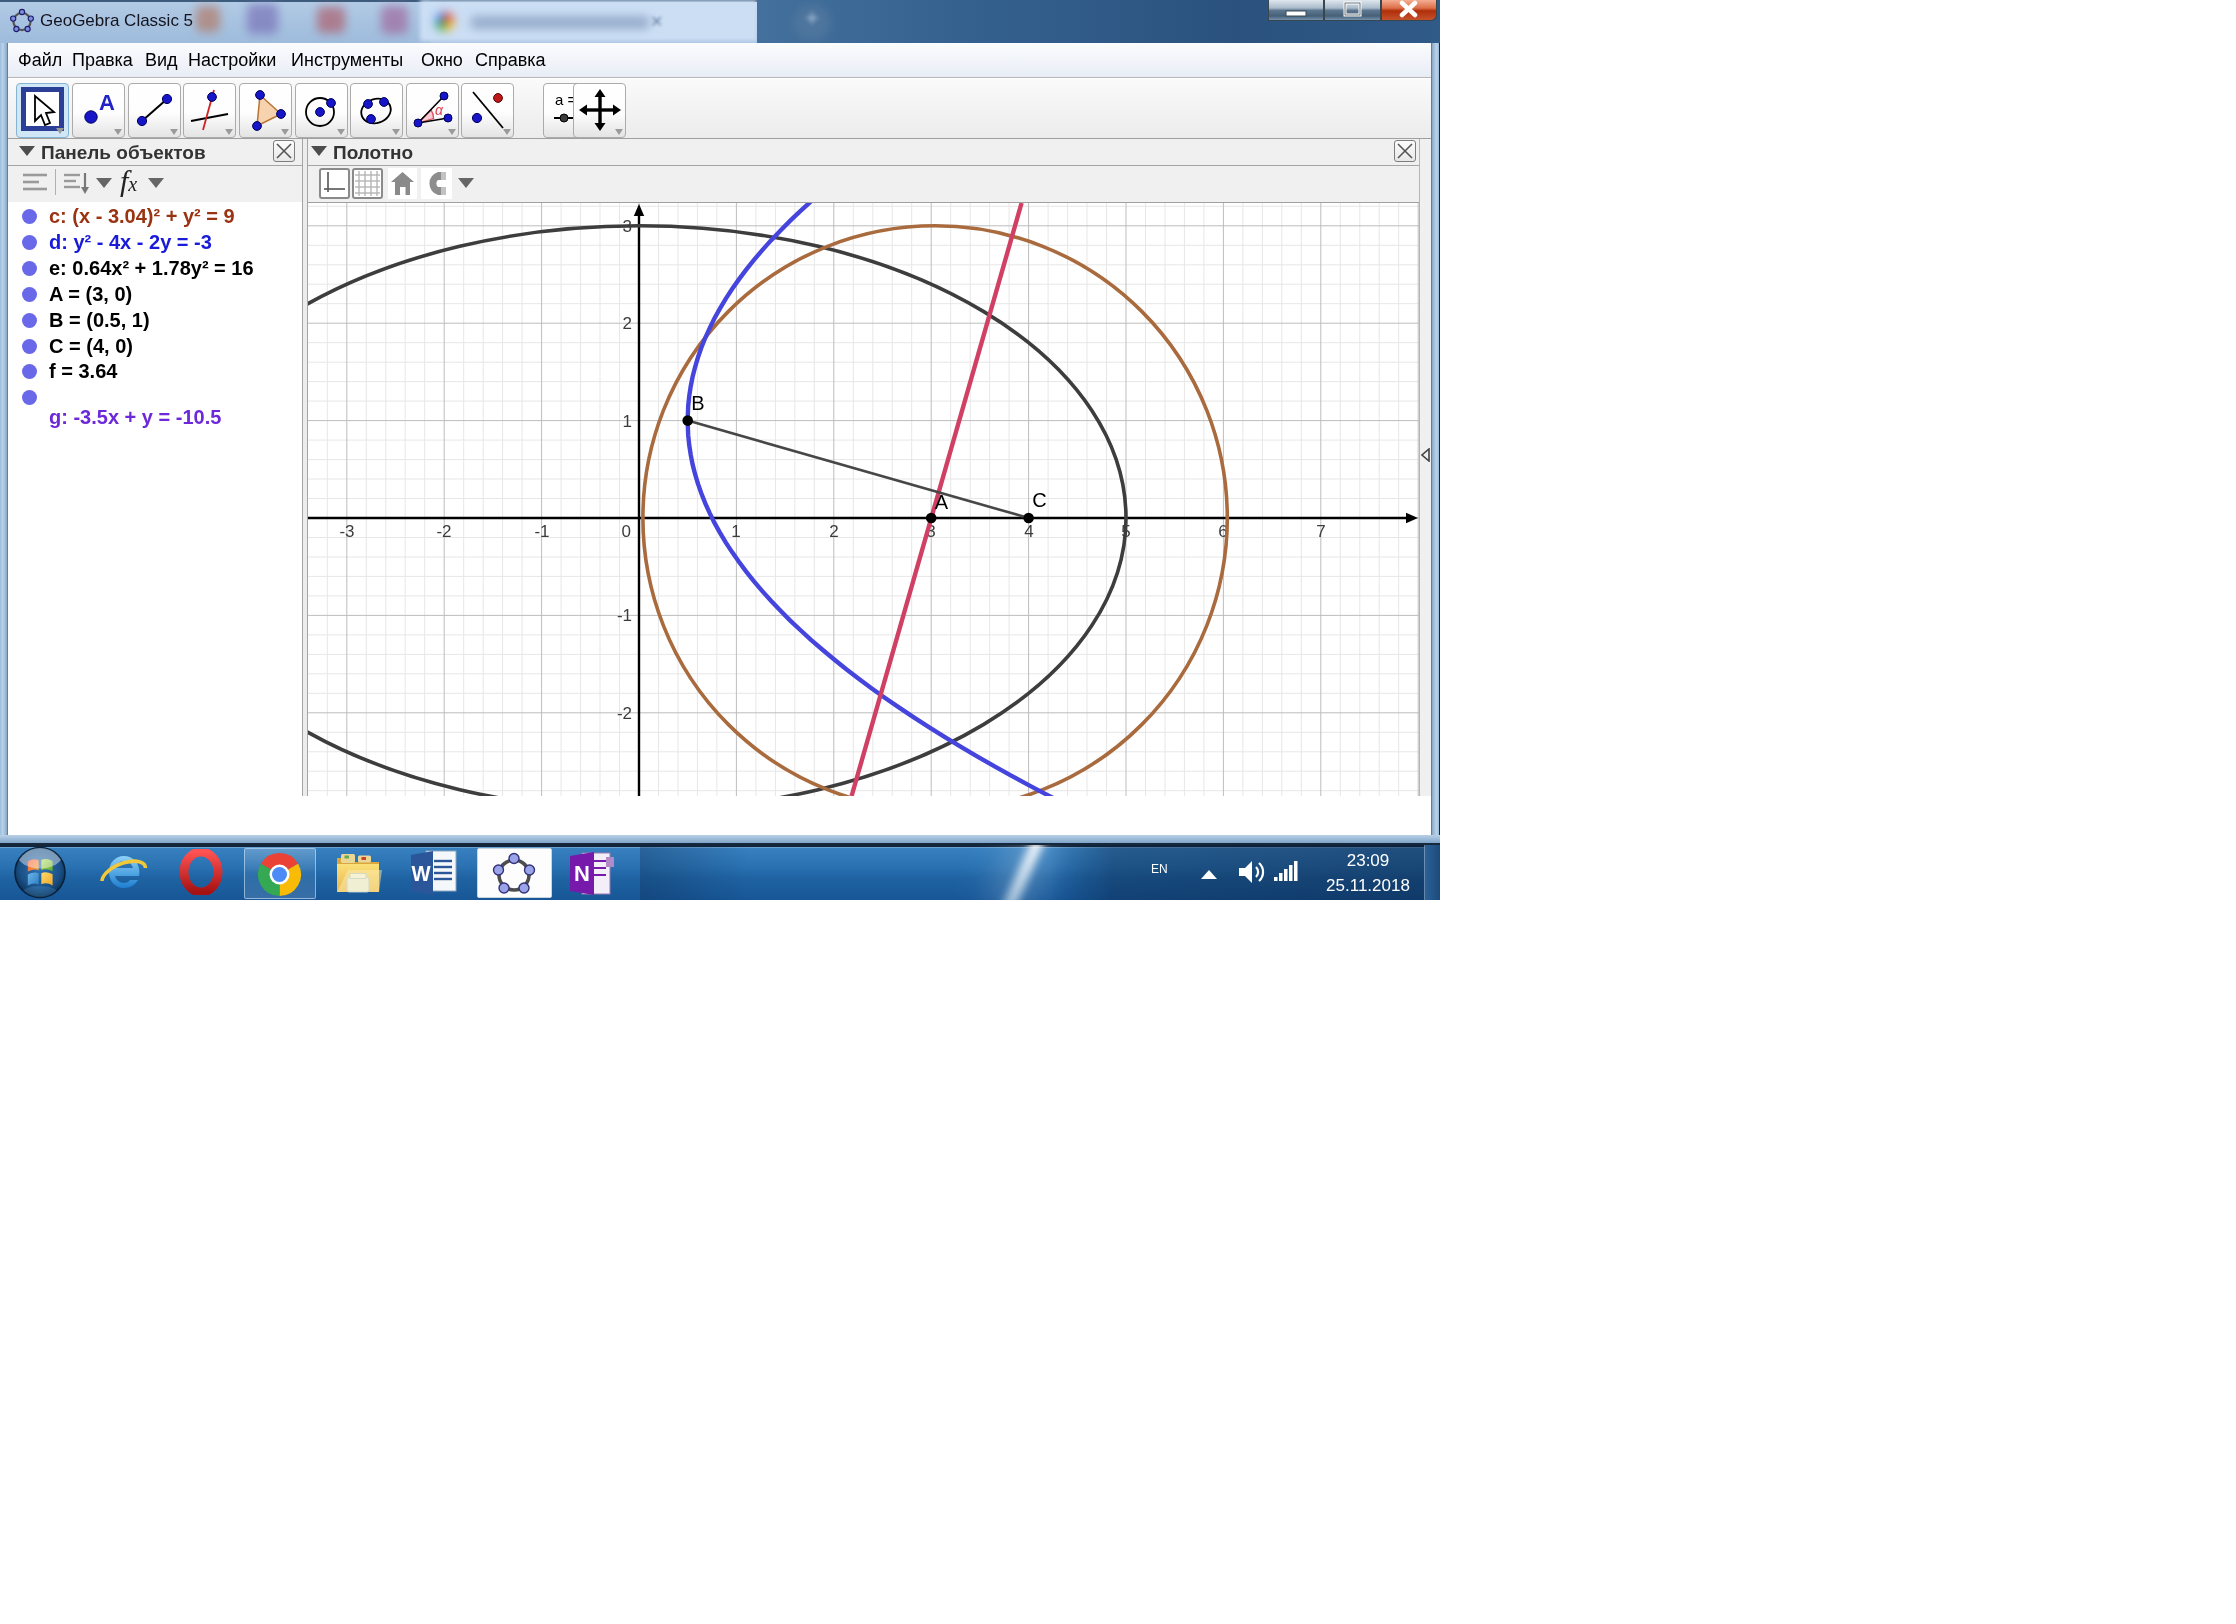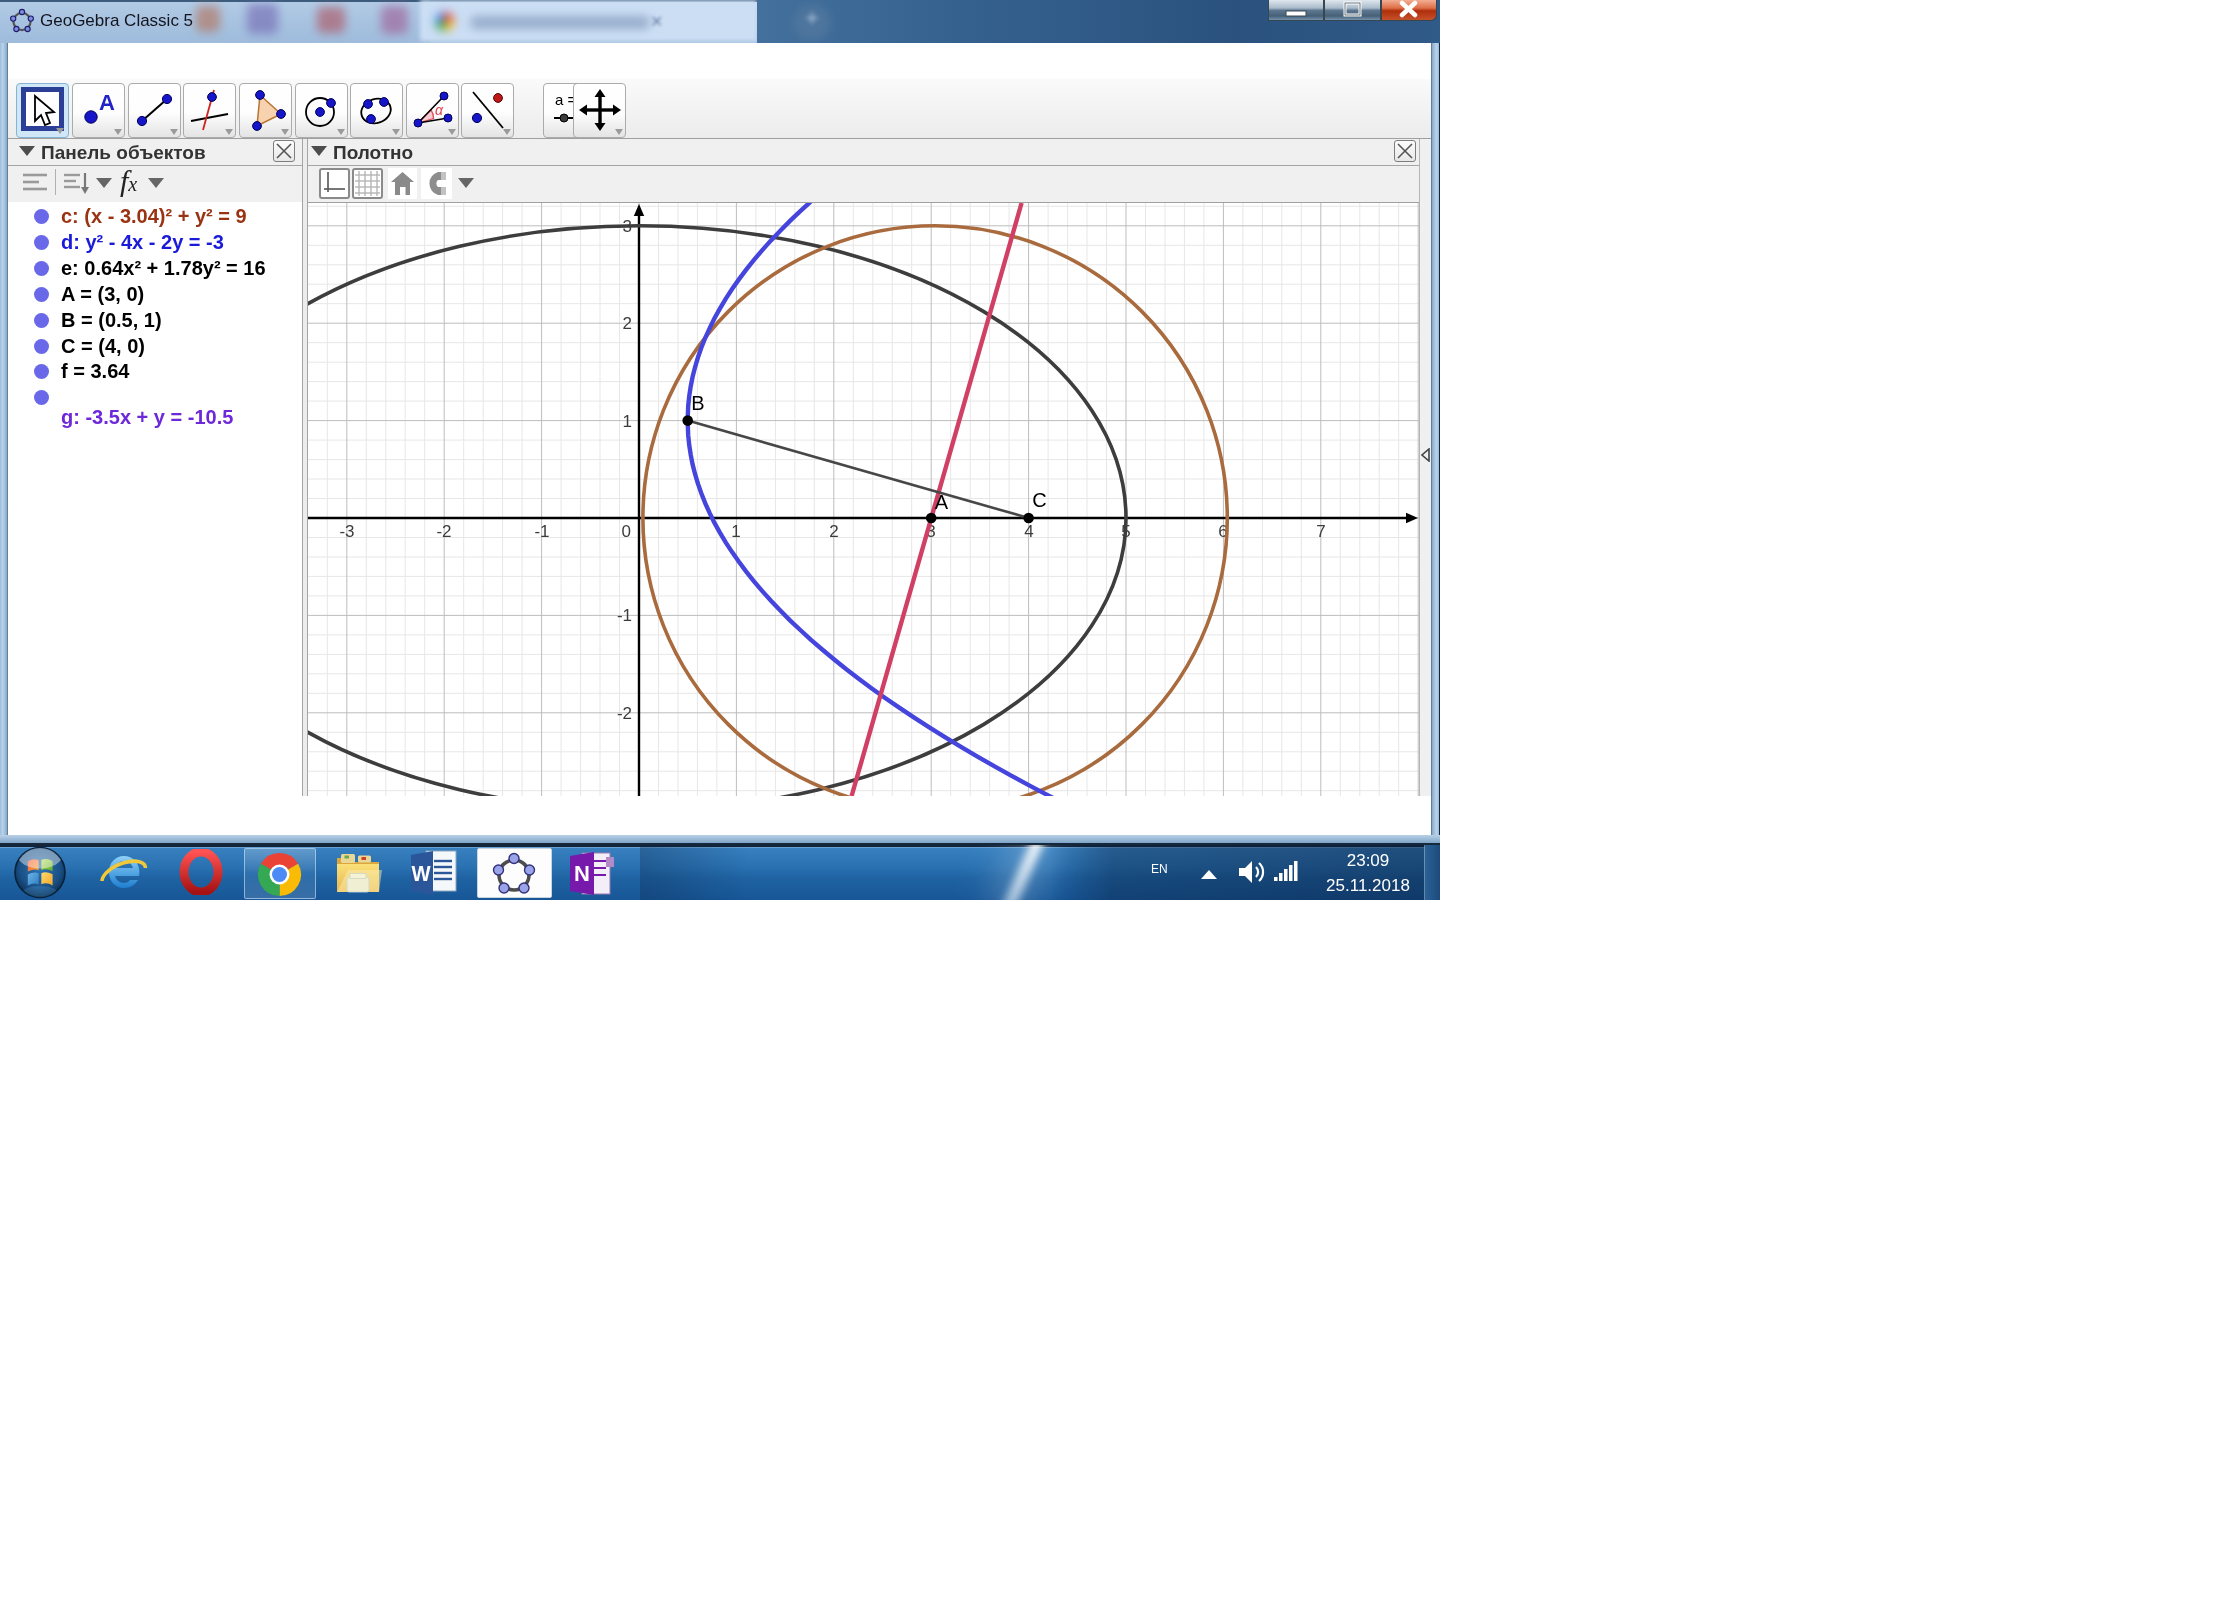"Файл" div.abs { html: none -> <div> <span>Файл</span> <span>Правка</span> <span>Вид</span> <span>Настройки</span> <span>Инструменты</span> <span>Окно</span> <span>Справка</span> </div> }
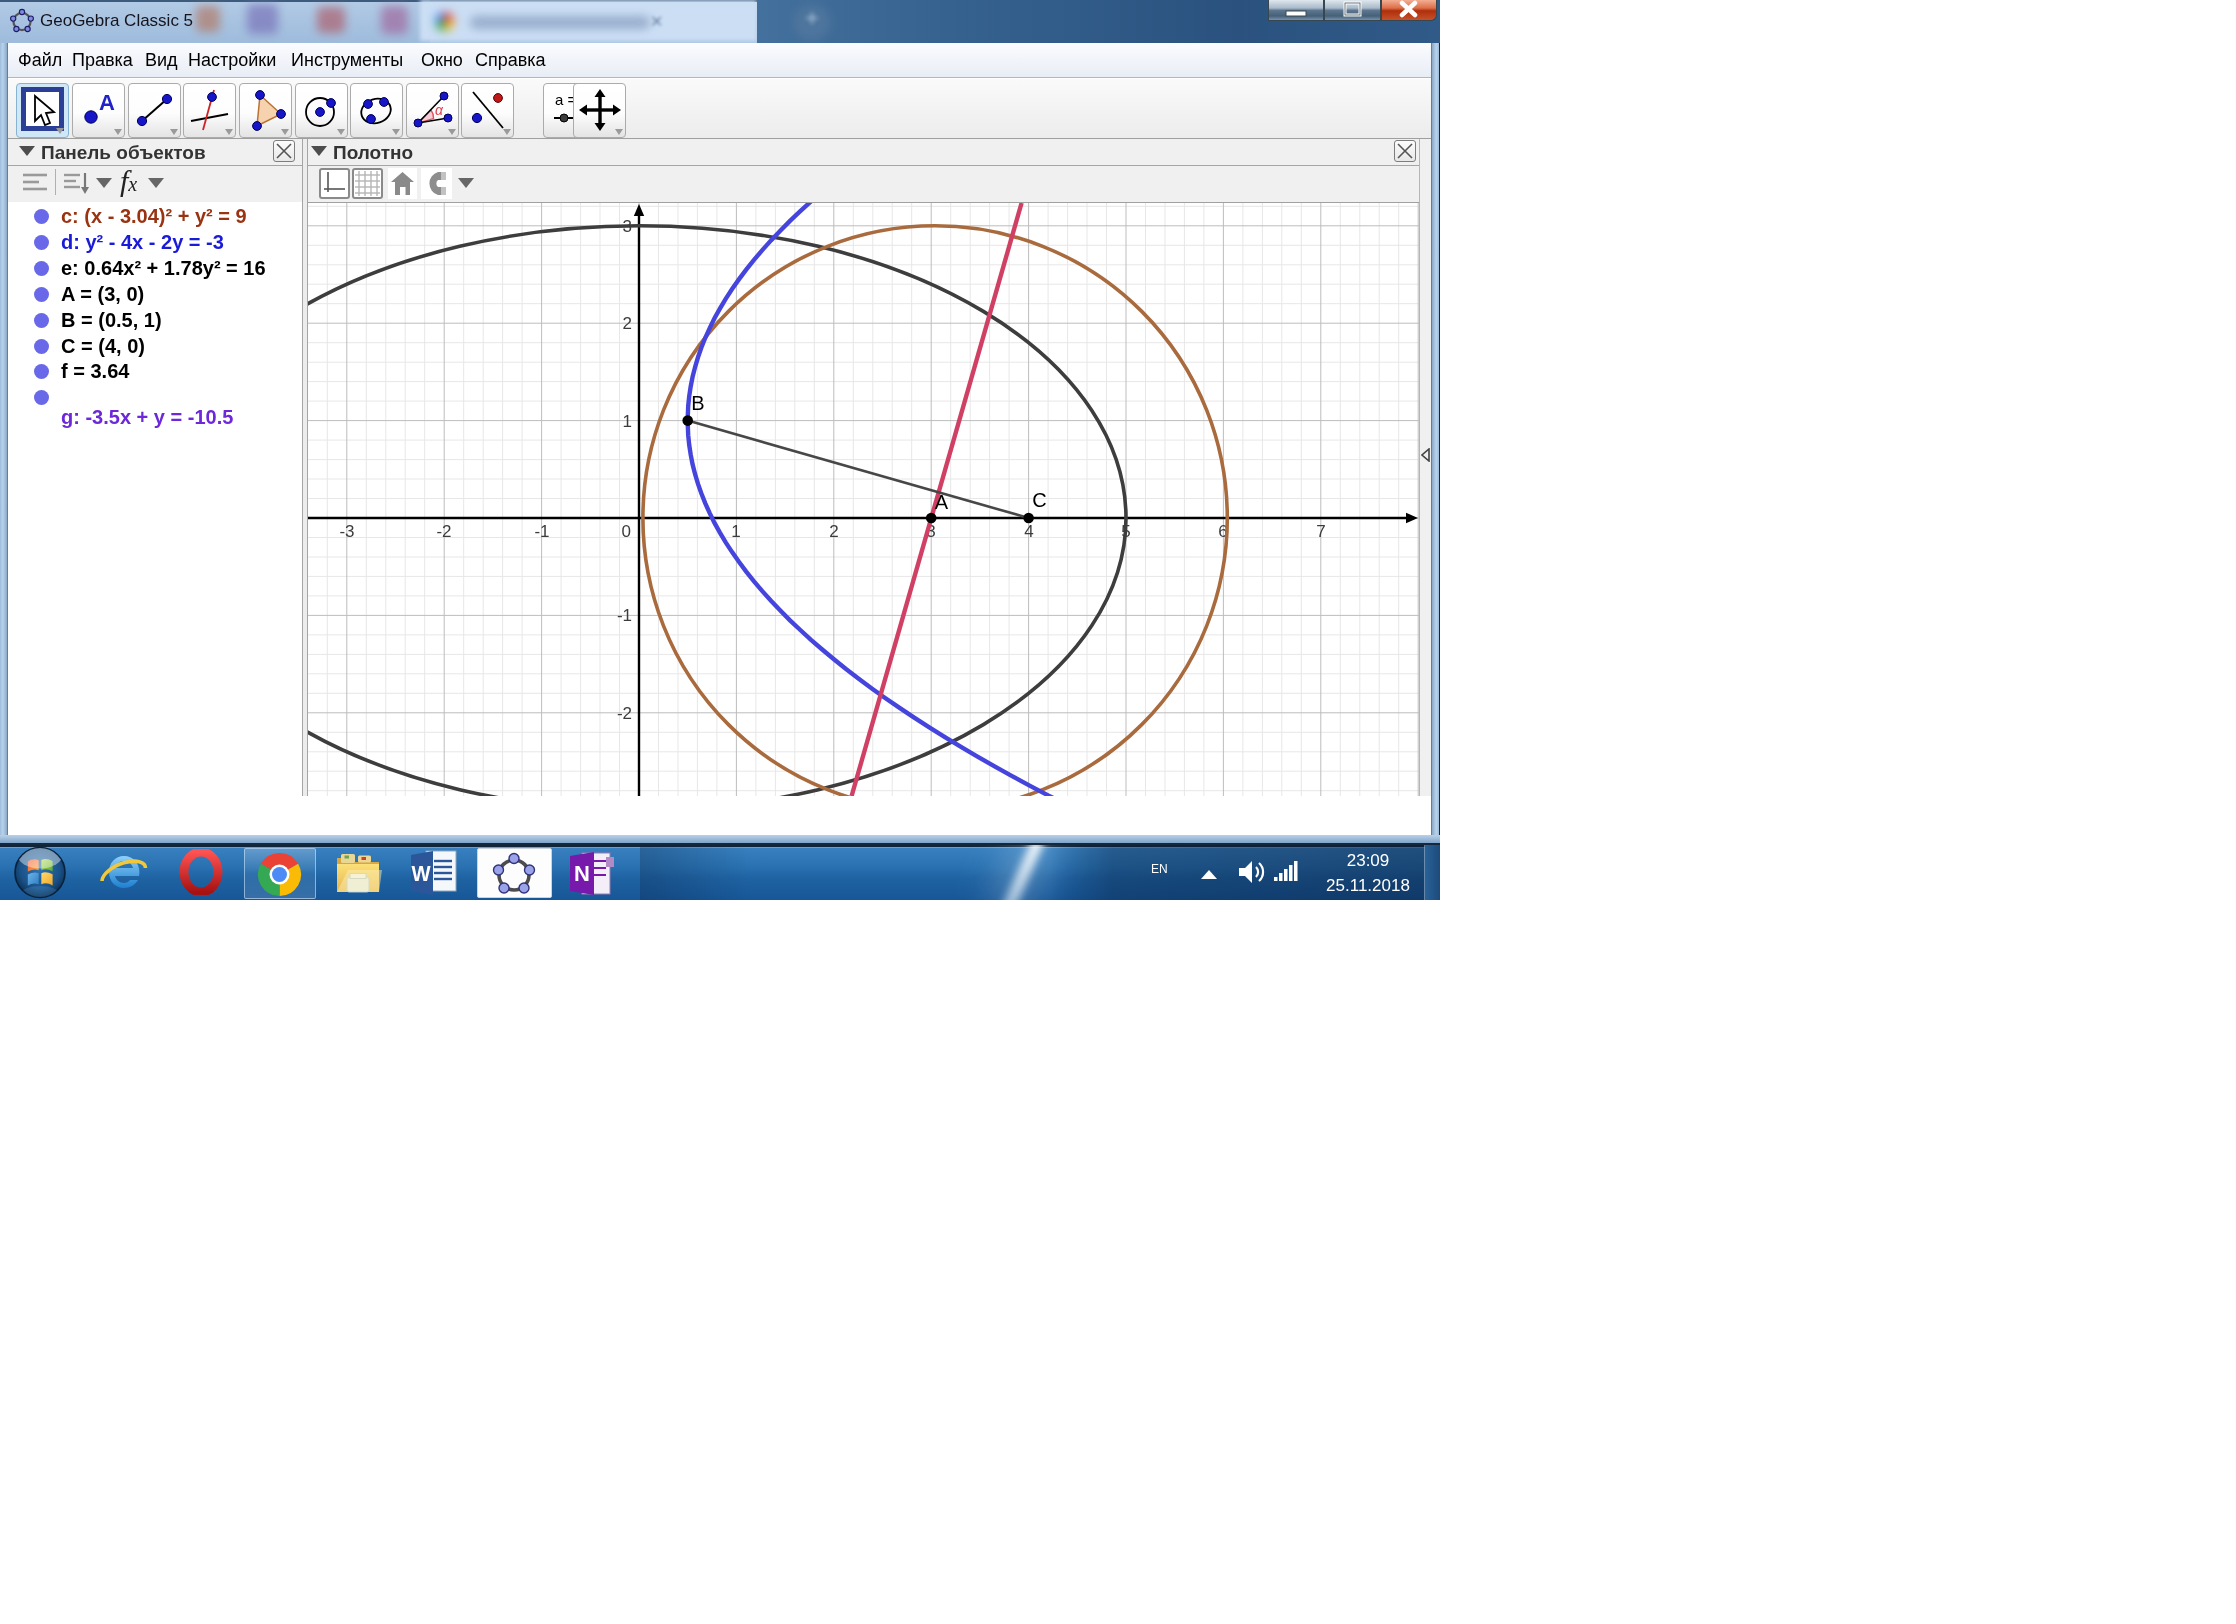"c: (x - 3.04)² +" .lrow { left: 16px -> 4px }
